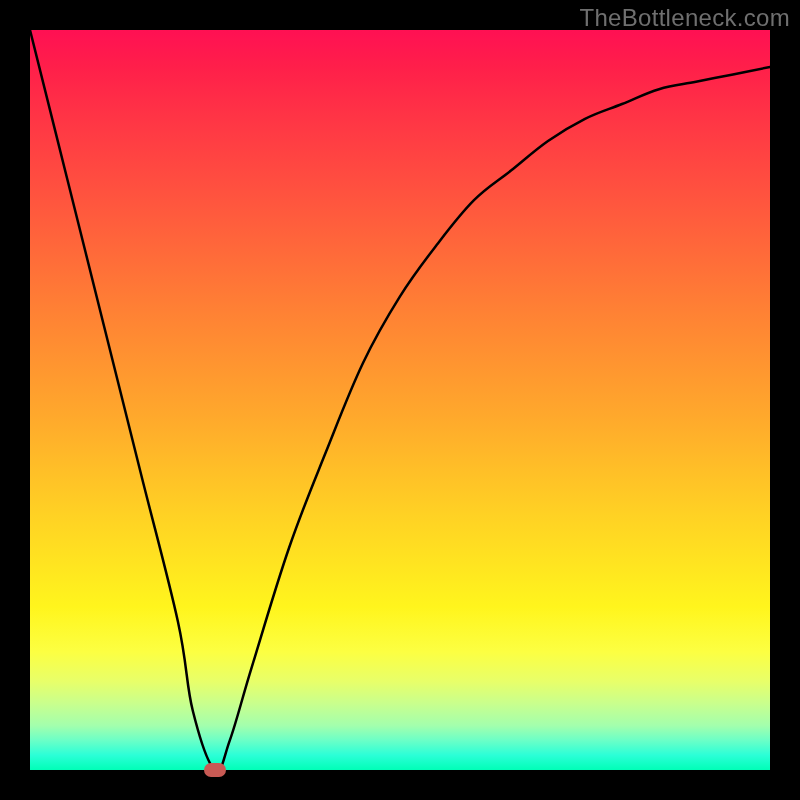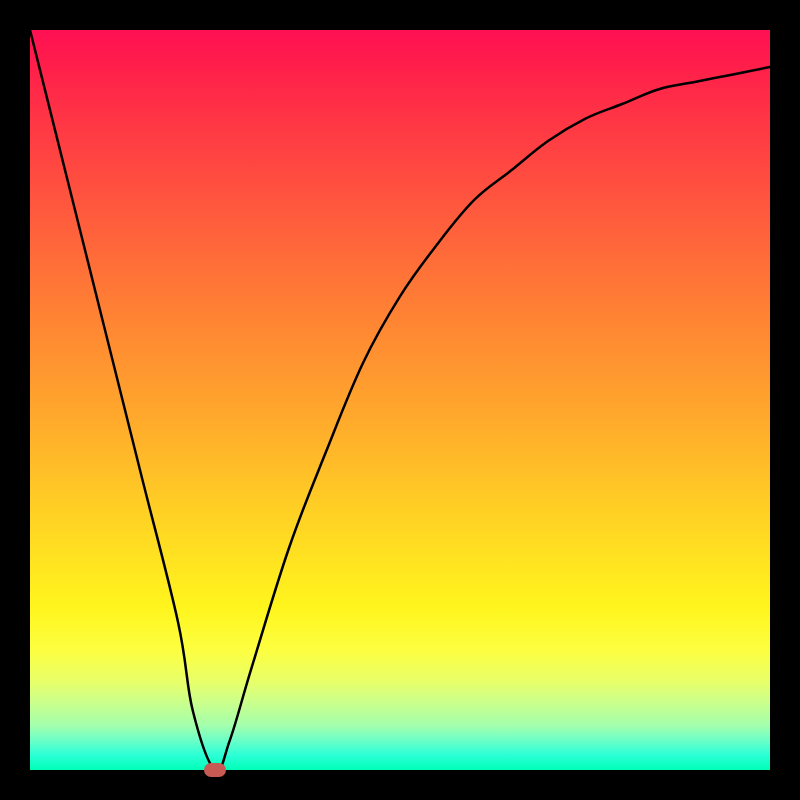"TheBottleneck.com" div.watermark { html: none -> <div>TheBottleneck.com</div> }
